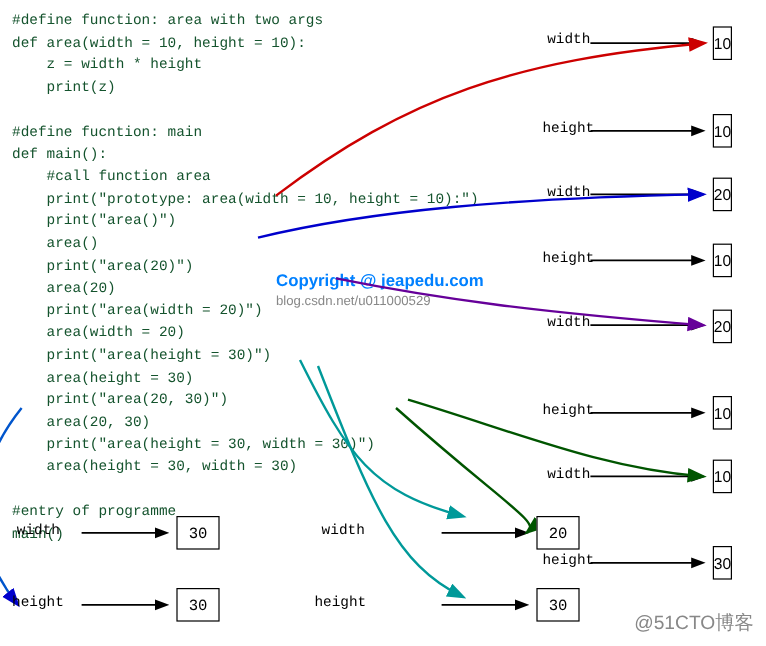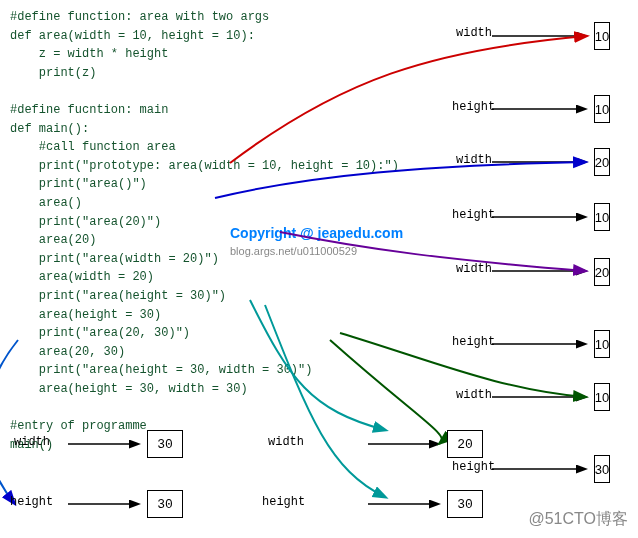"blog.args.net/u011000529" div.watermark { text: blog.args.net/u011000529 -> blog.csdn.net/u011000529 }
